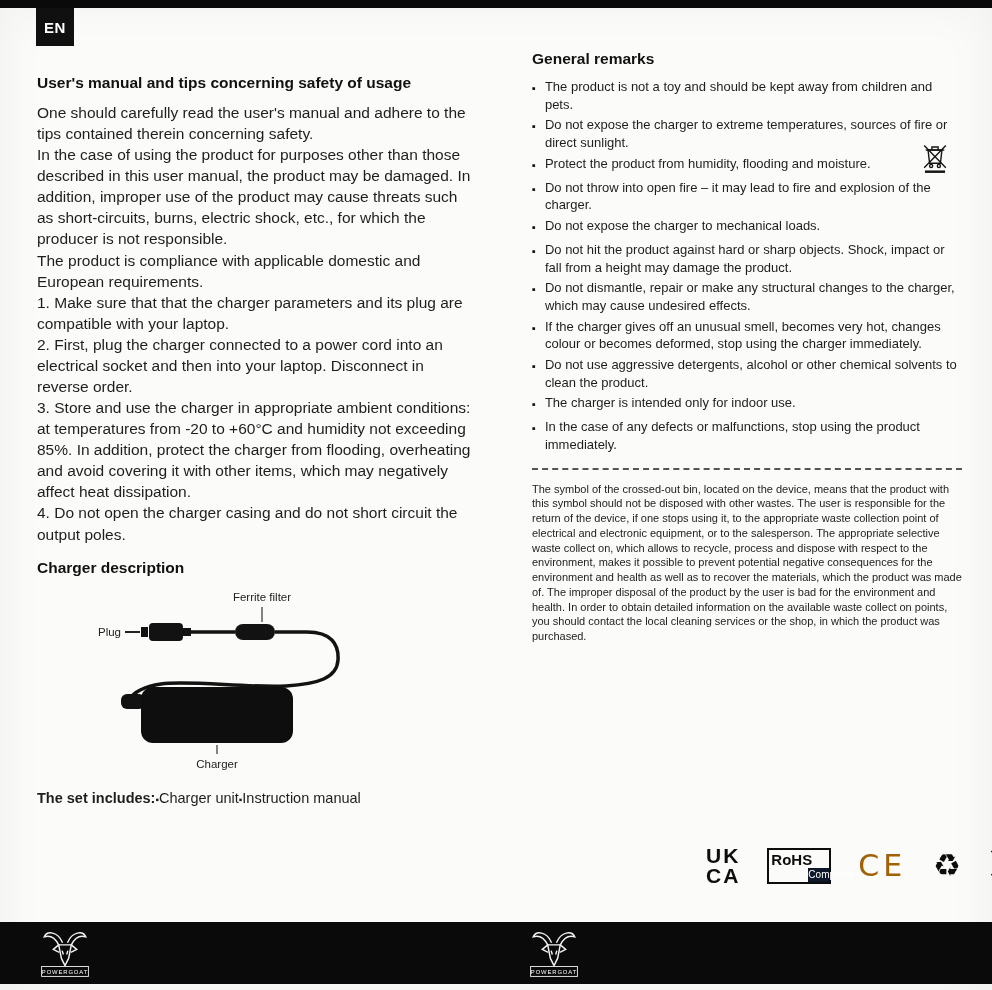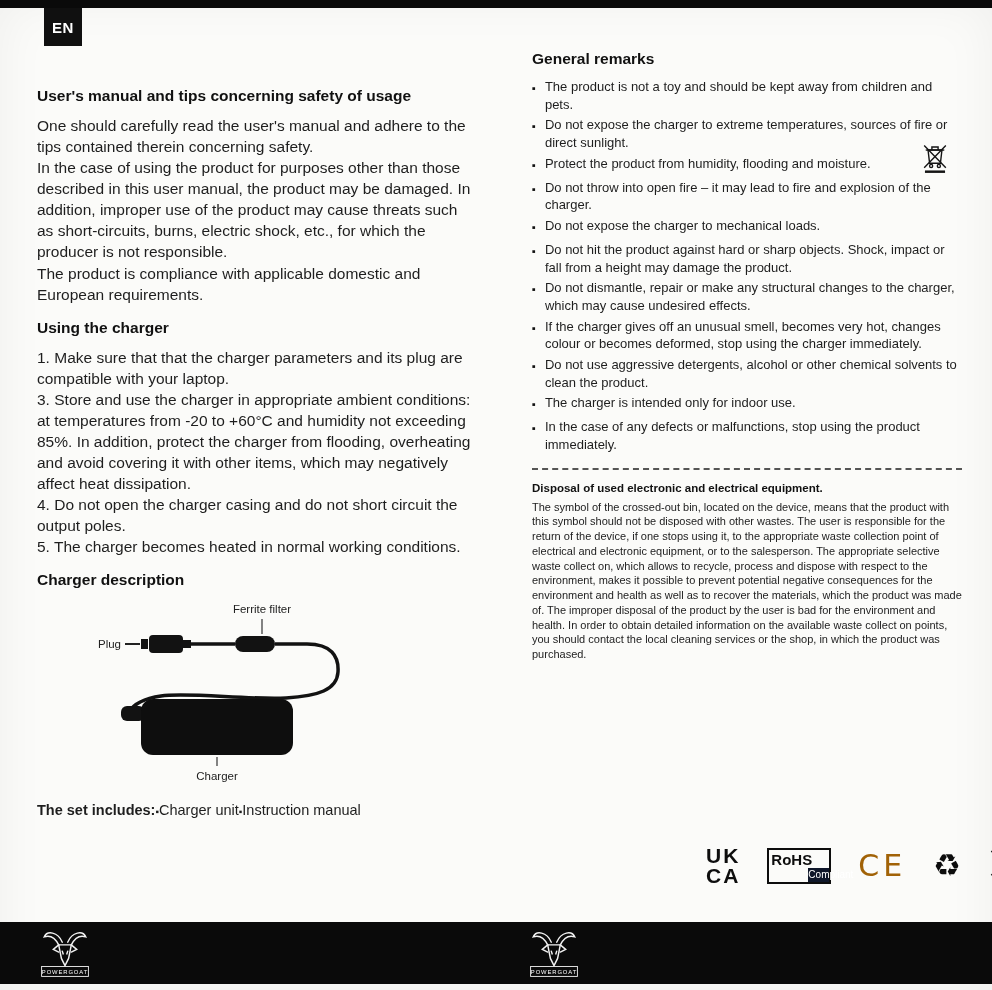"EN" .lang-badge { left: 44px -> 36px }
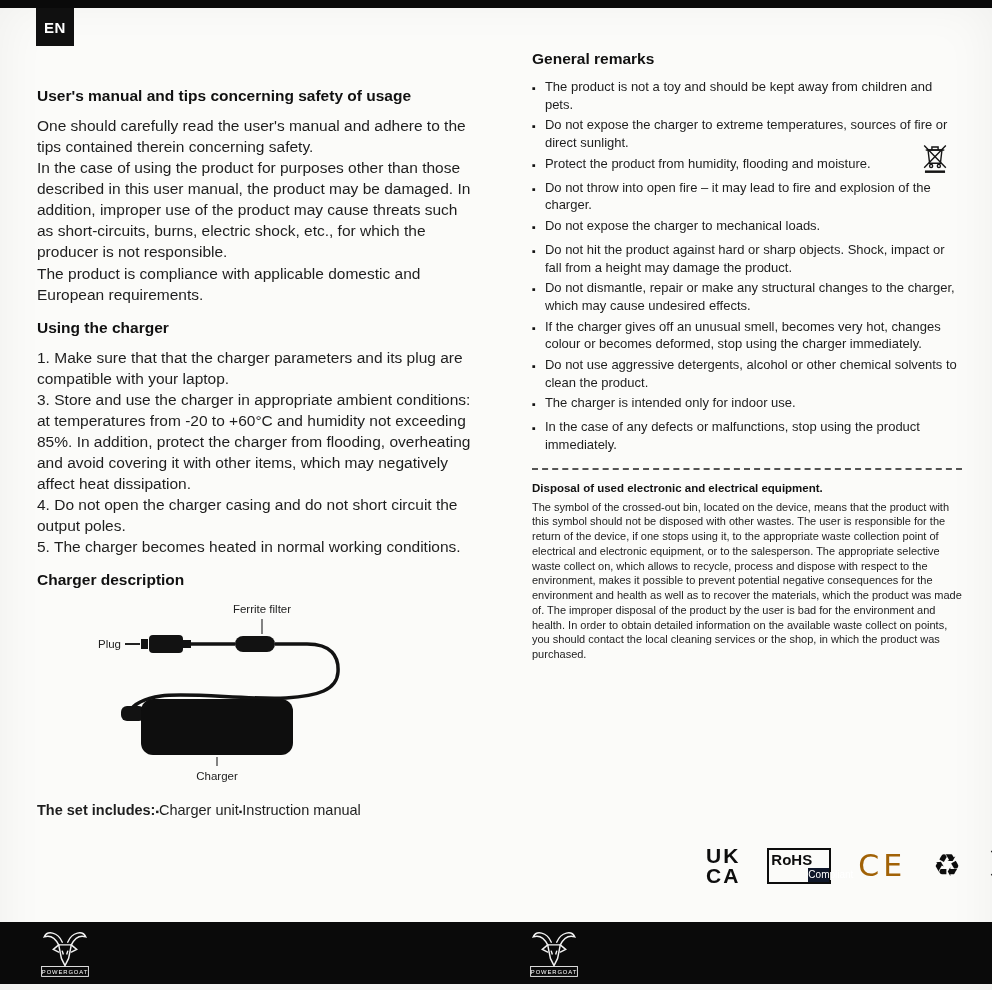"User's manual and tips concerning" .col-left { top: 73px -> 60px }
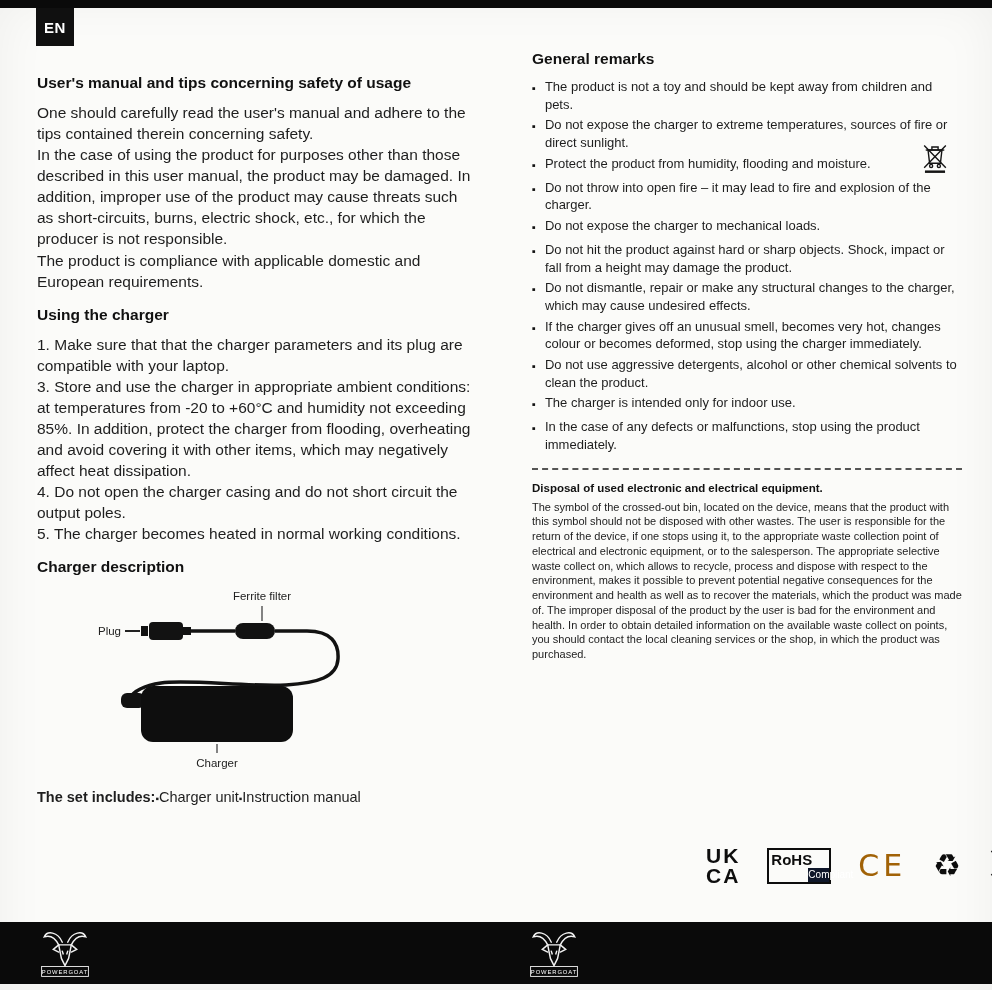"Using the charger" h2.sec { html: <h2>Using the charger</h2> -> none }
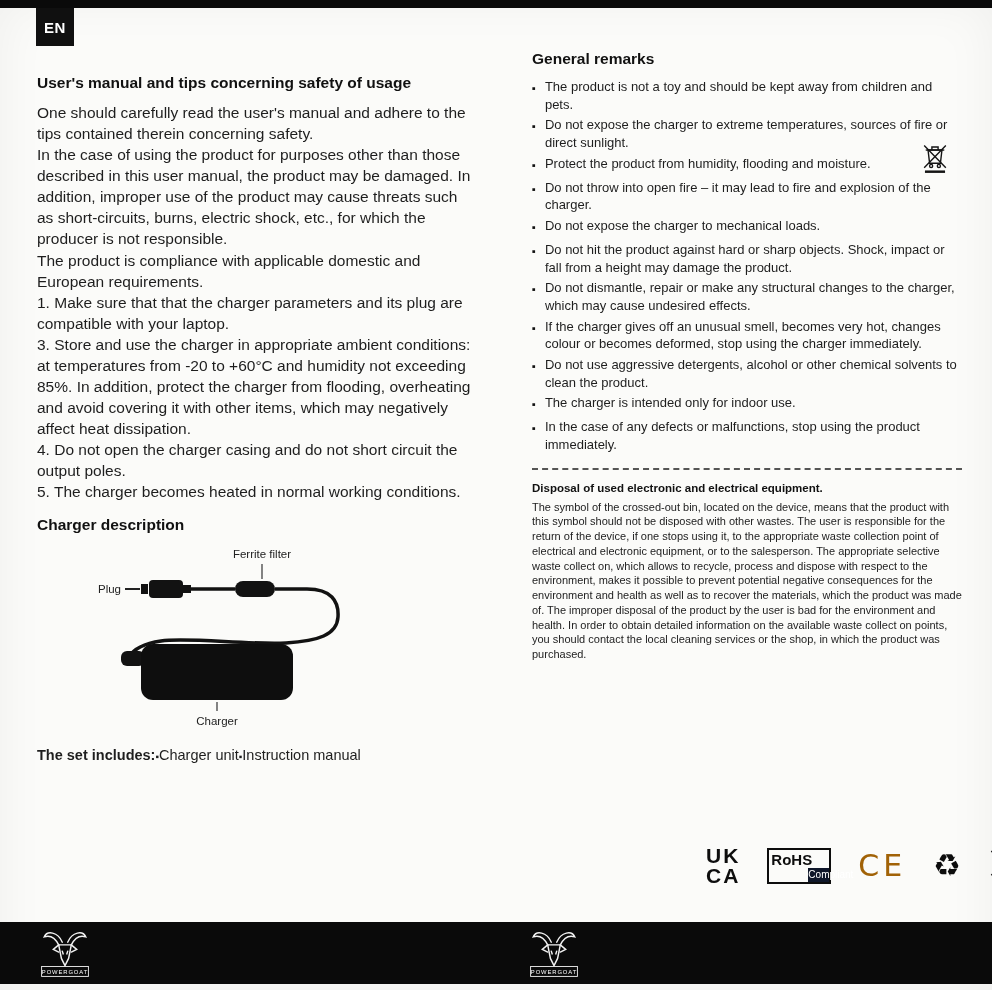"2. First, plug the charger" div.step { html: none -> <div>2. First, plug the charger connected to a power cord into an electrical socket and then into your laptop. Disconnect in reverse order.</div> }
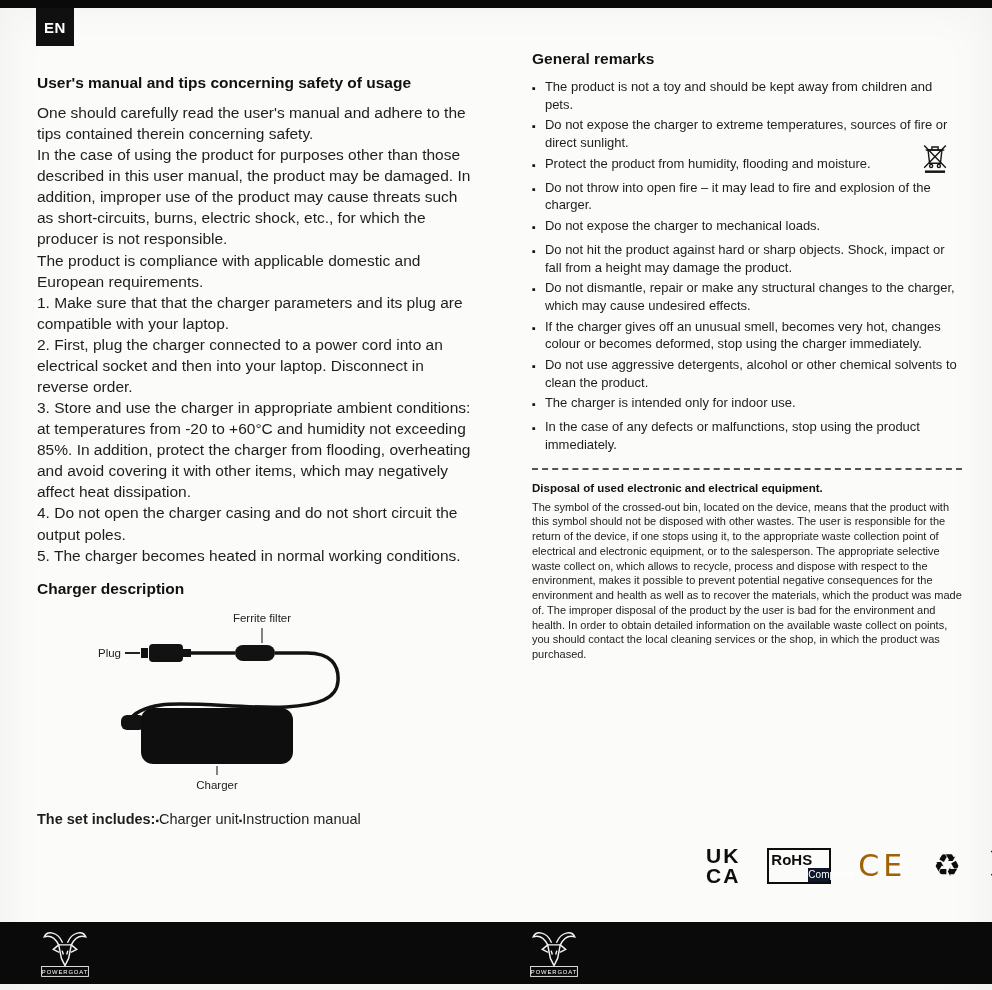"Disposal of used electronic and" div.small-head { html: <div>Disposal of used electronic and electrical equipment.</div> -> none }
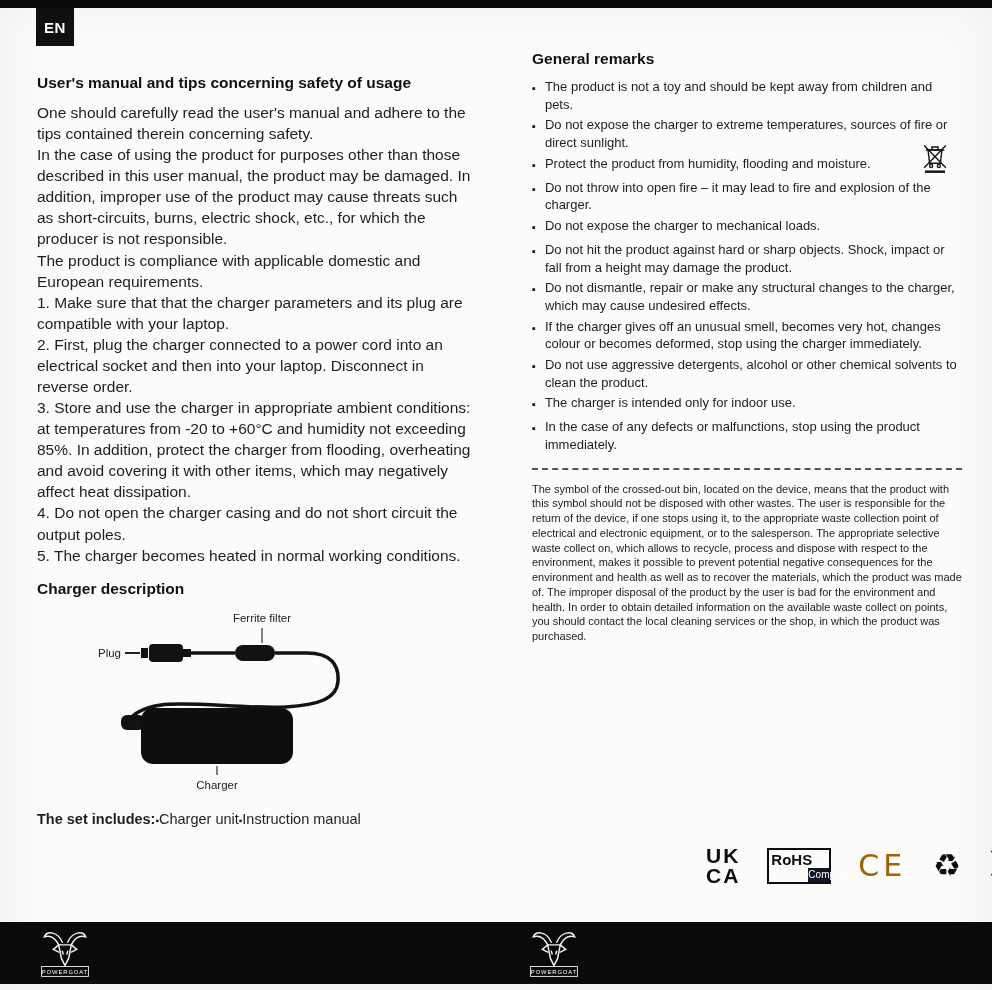"5. The charger becomes heated" div.step { html: <div>5. The charger becomes heated in normal working conditions.</div> -> none }
